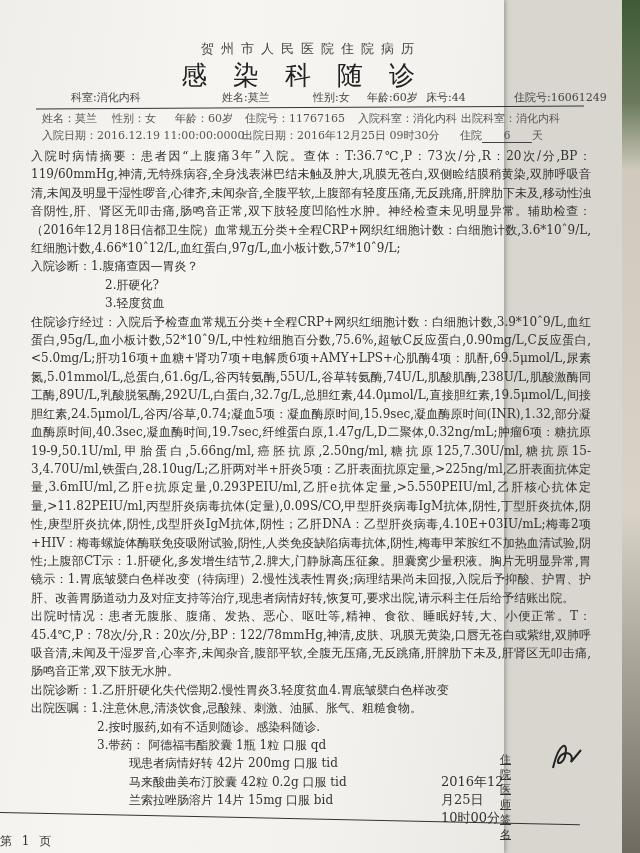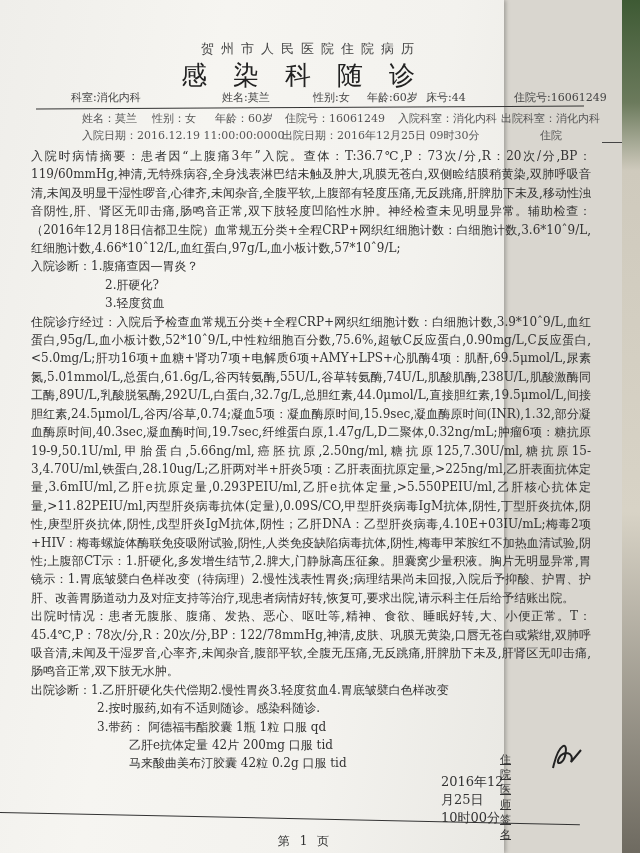"姓名：莫兰" .meta-row span { margin-left: 40px -> none }
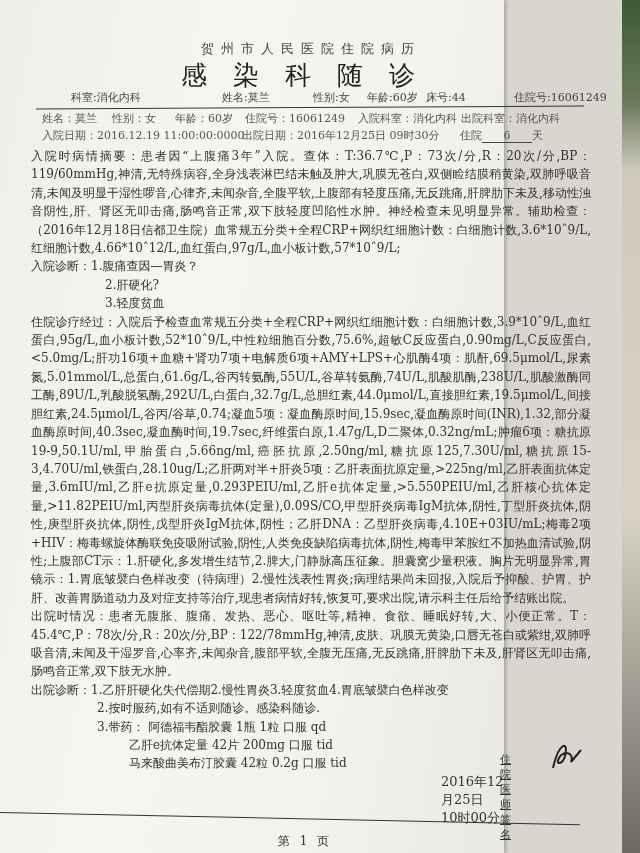"住院号：16061249" span { text: 16061249 -> 11767165 }
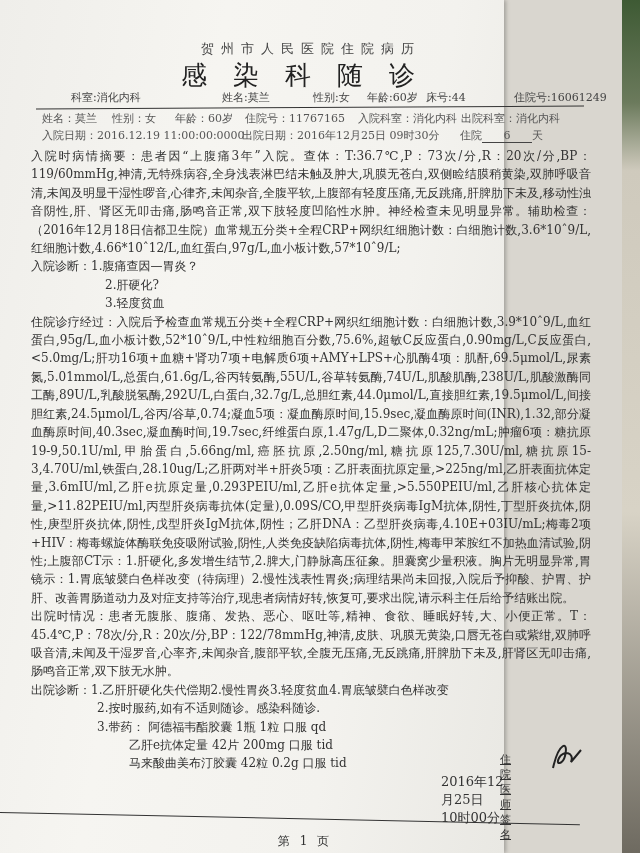"出院医嘱：1.注意休息,清淡饮食,忌酸辣、刺激、油腻、胀气、粗糙食物。" p { html: none -> <p><span>出院医嘱：</span><span>1.注意休息,清淡饮食,忌酸辣、刺激、油腻、胀气、粗糙食物。</span></p> }
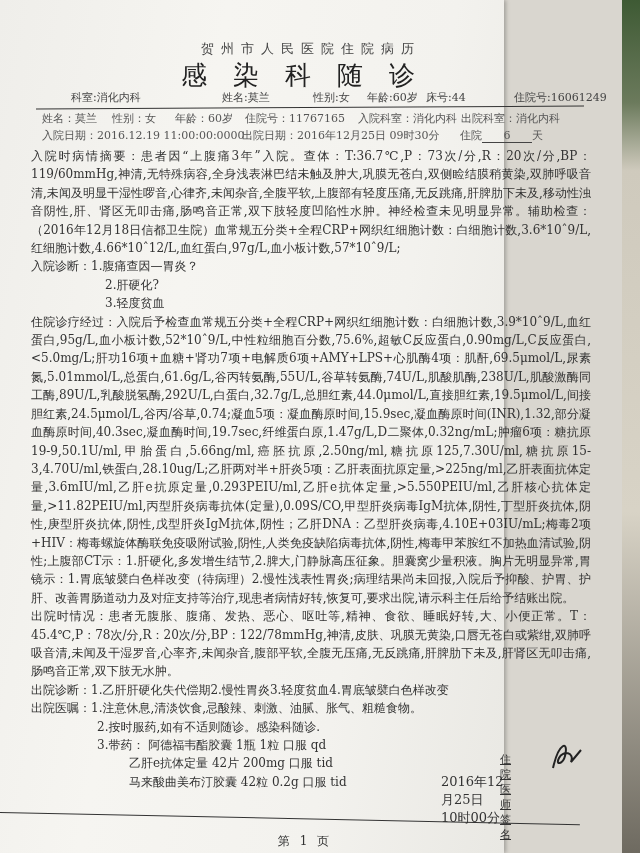"乙肝e抗体定量 42片 200mg 口服 tid" p.indent-med { text: 乙肝e抗体定量 -> 现患者病情好转 }
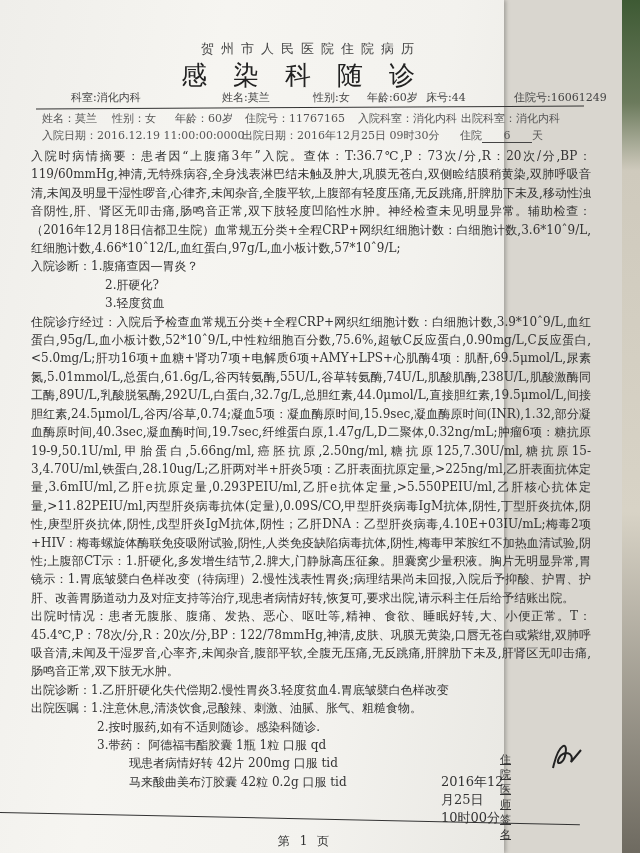"兰索拉唑肠溶片 14片 15mg 口服 bid" p.indent-med { html: none -> <p>兰索拉唑肠溶片 14片 15mg 口服 bid</p> }
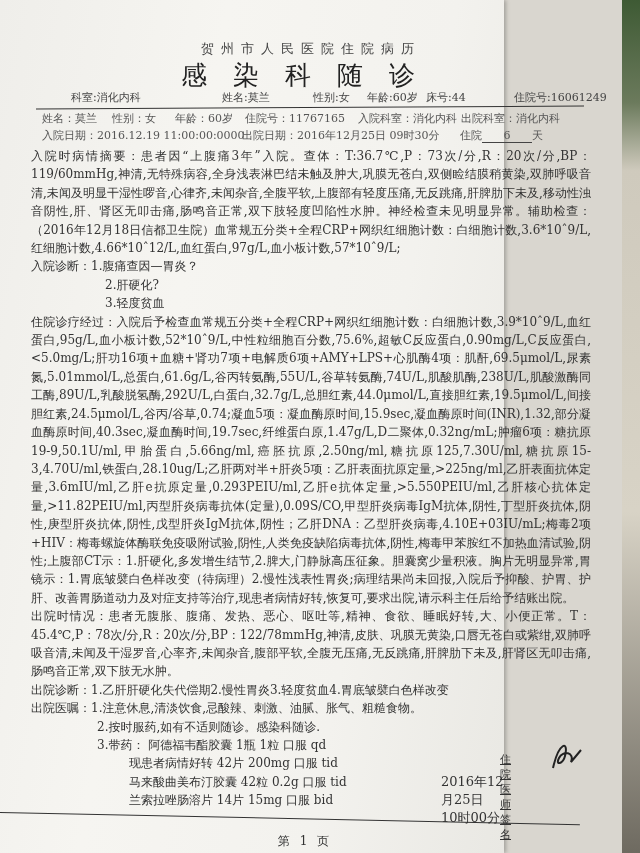"第 1 页" .page-num { text-align: center -> left }
